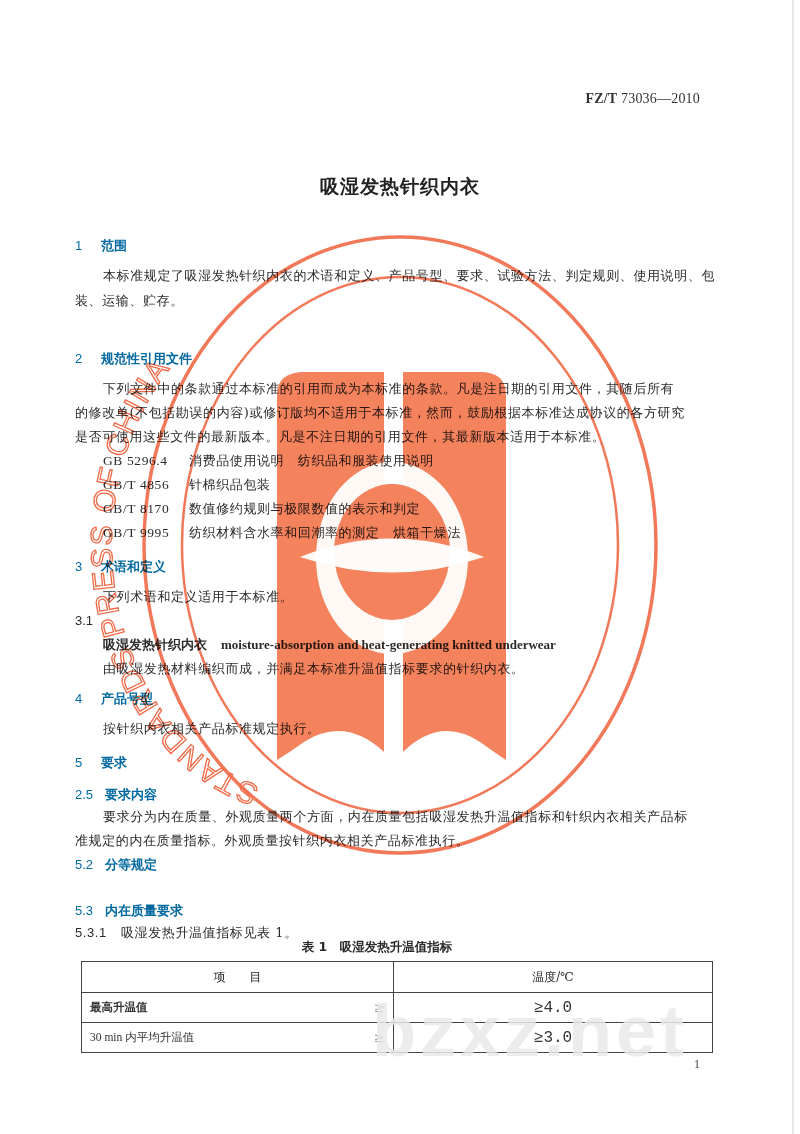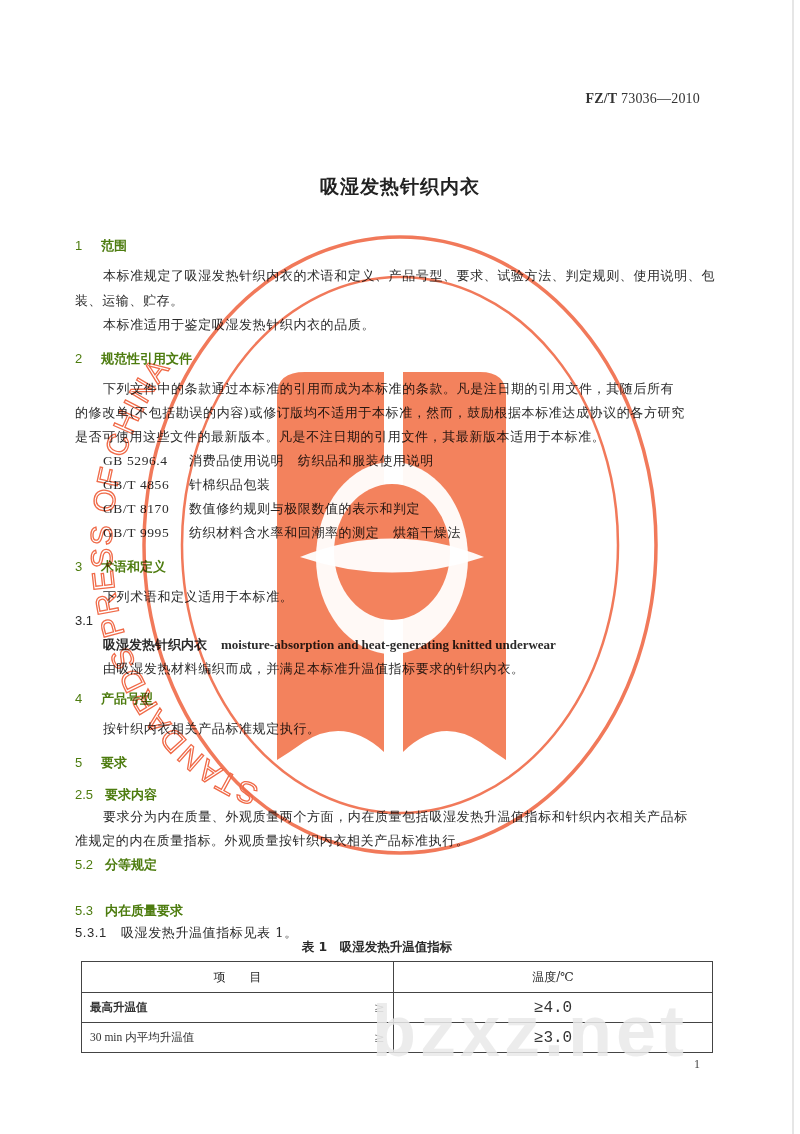"1 范围" .h { color: #4d7c0f -> #0369a1 }
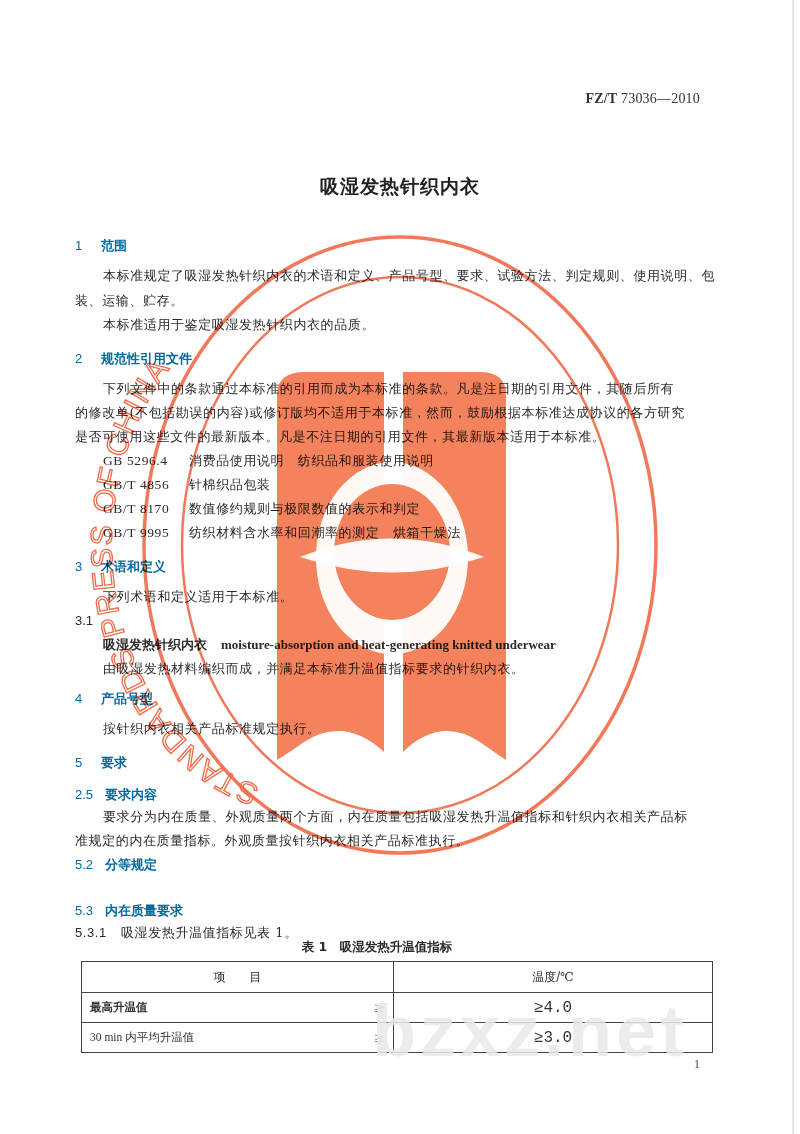"本标准适用于鉴定吸湿发热针织内衣的品质。" div.line { html: <div>本标准适用于鉴定吸湿发热针织内衣的品质。</div> -> none }
